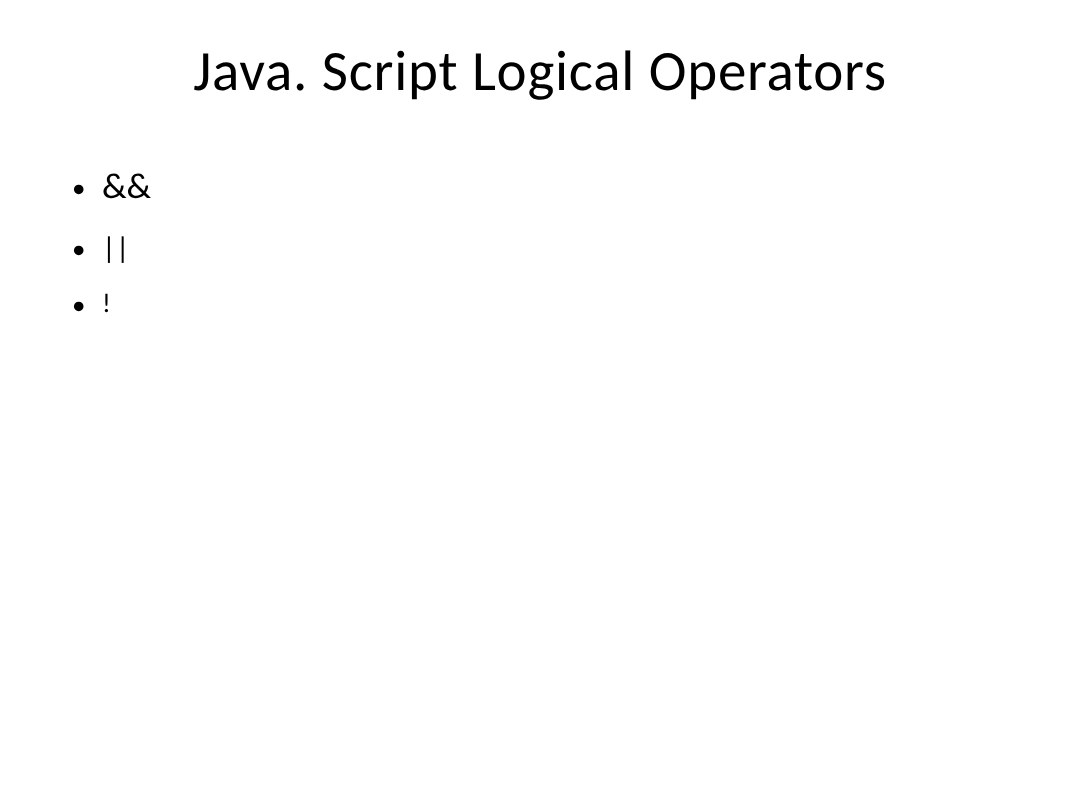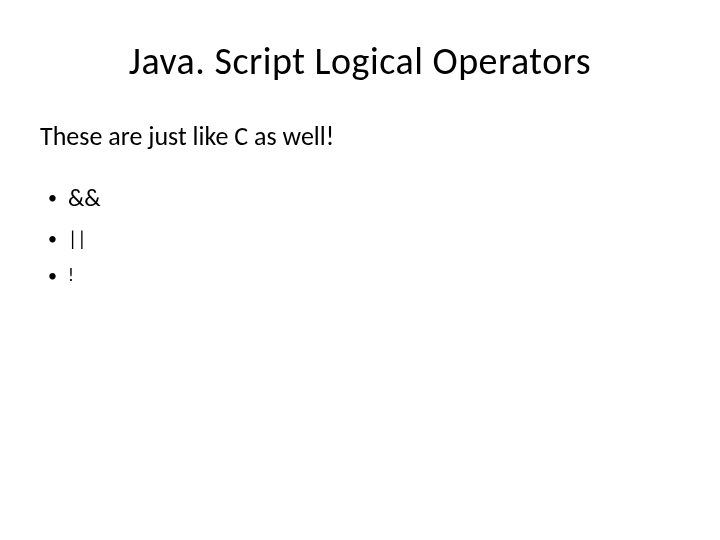"Java. Script Logical Operators" .slide { padding: 30px 40px -> 17px 40px }
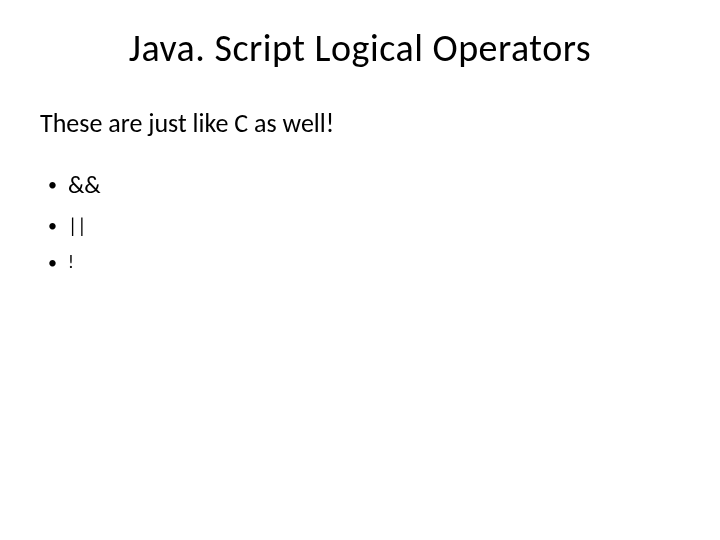"These are just like C" p.subtitle { html: <p>These are just like C as well!</p> -> none }
